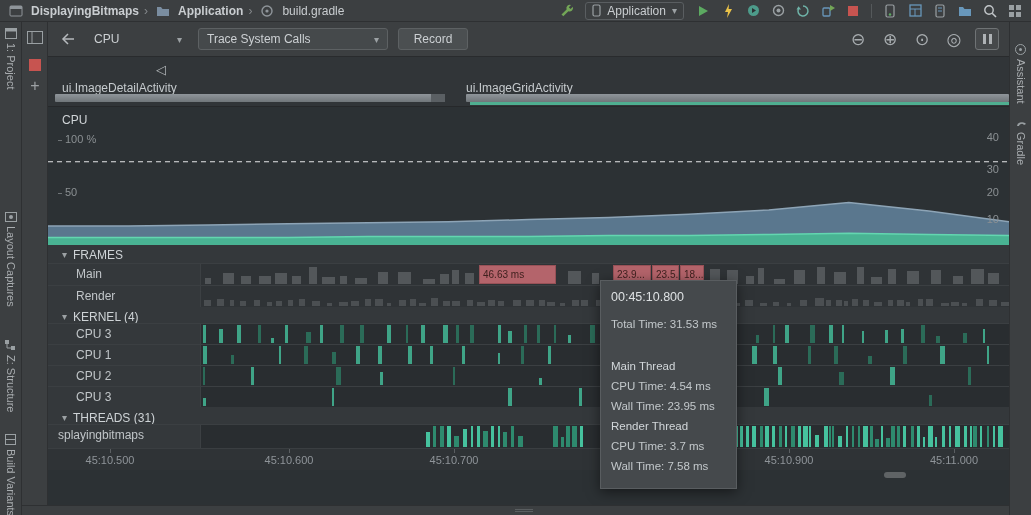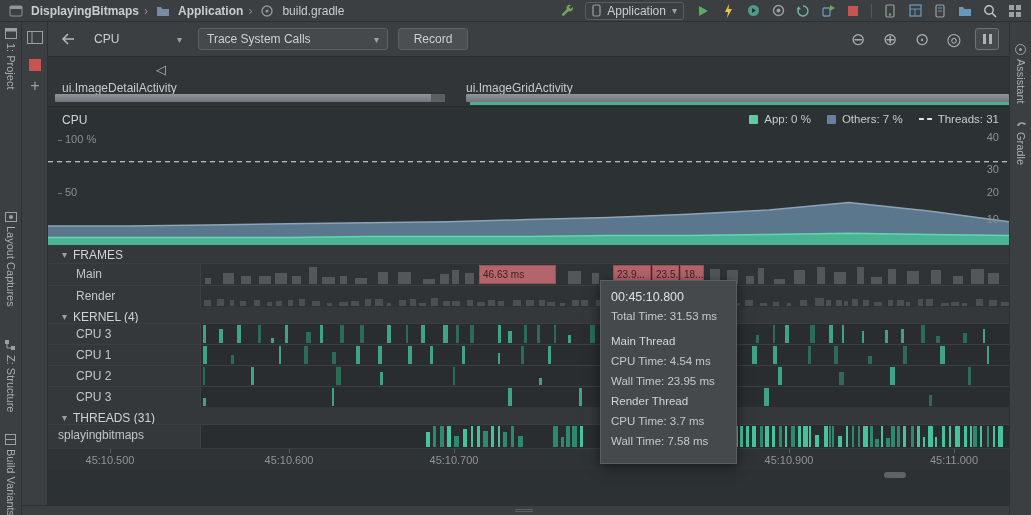"App: 0 %" div.legend { html: <div> <span> <span></span> <span>App: 0 %</span> </span> <span> <span></span> <span>Others: 7 %</span> </span> <span> <span></span> <span>Threads: 31</span> </span> </div> -> none }
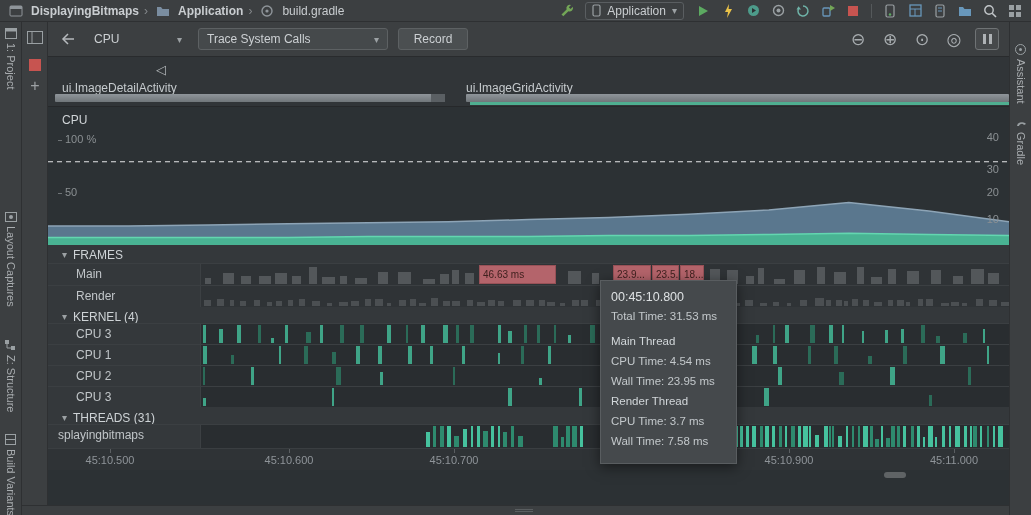"00:45:10.800" .tt-time { margin-bottom: 5px -> 13px }
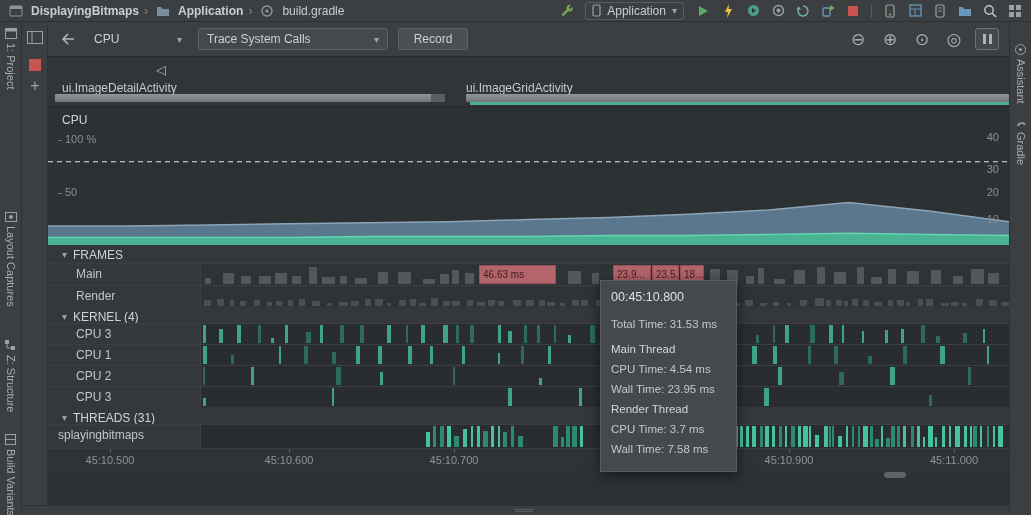"Total Time: 31.53 ms" .tt-total { margin-bottom: 11px -> 28px }
